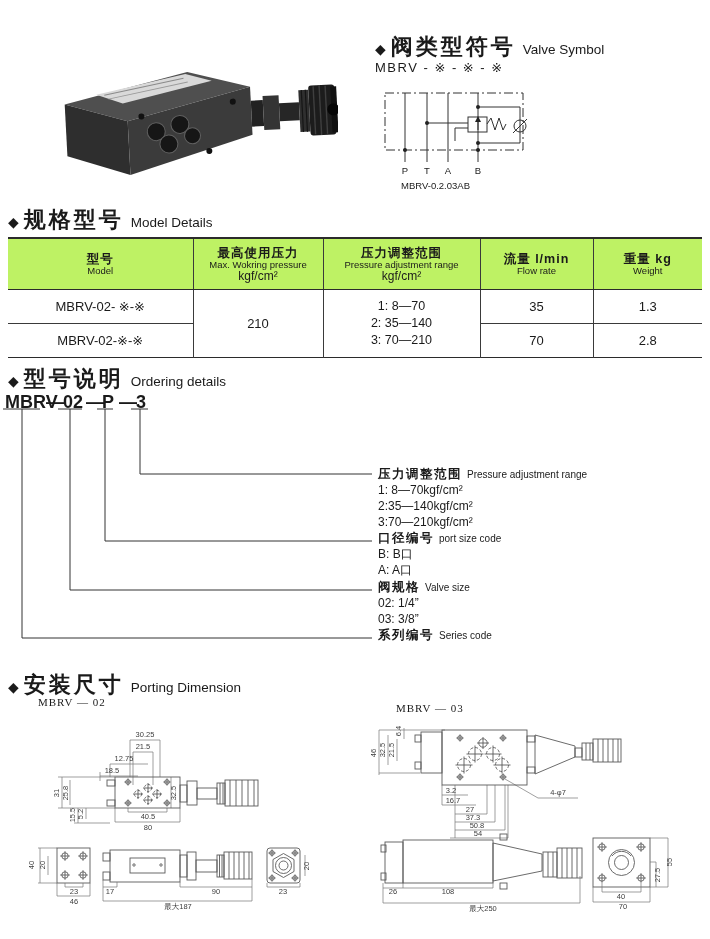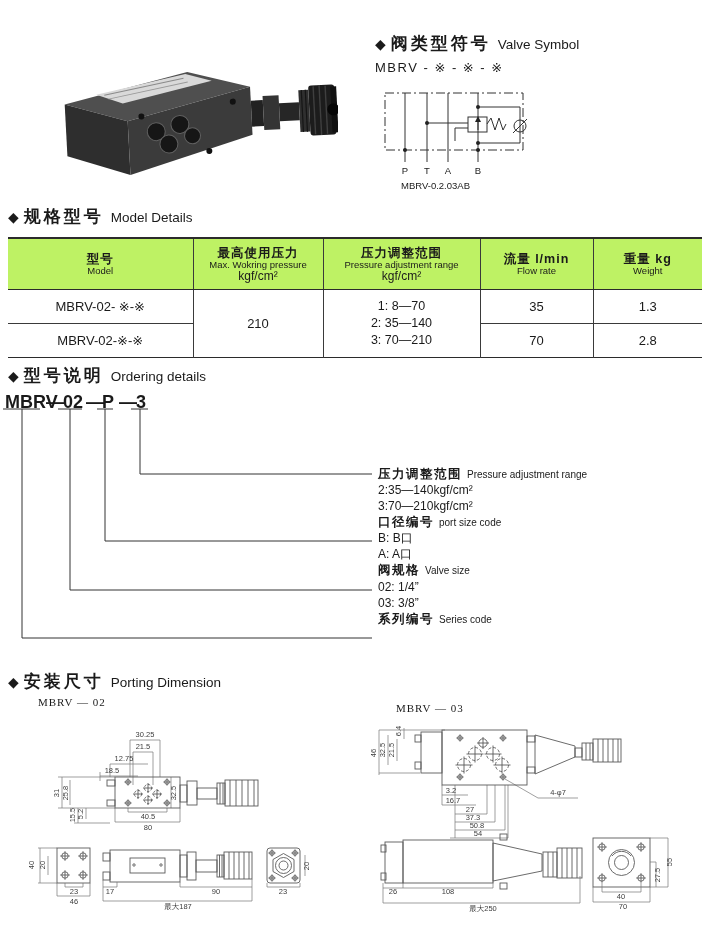"阀类型符号" .sec-title .zh { font-size: 17px -> 22px }
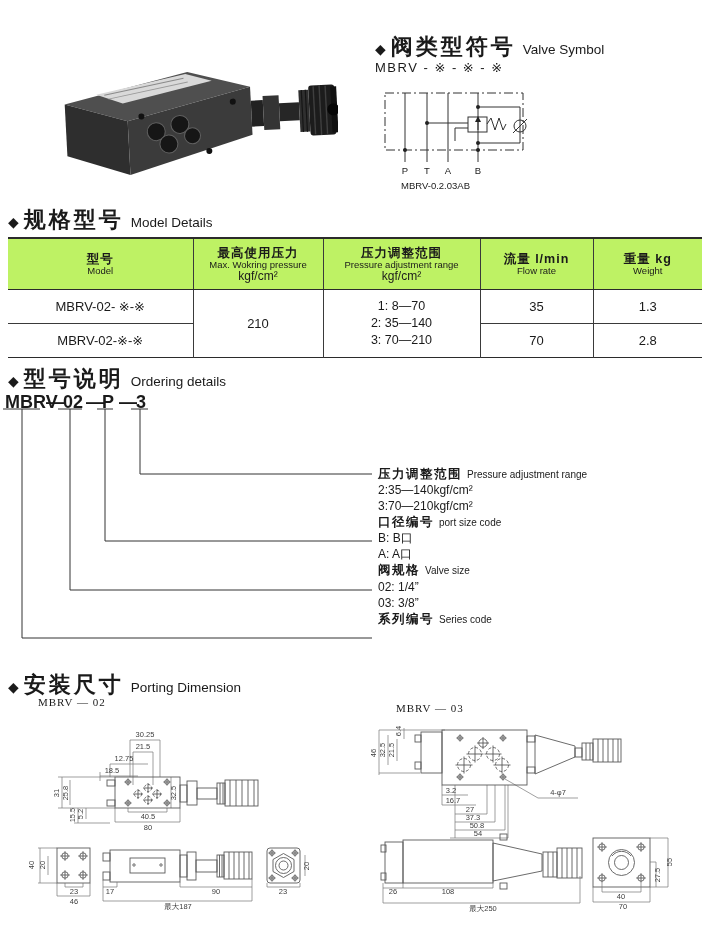"1: 8—70kgf/cm²" div.ol { html: none -> <div>1: 8—70kgf/cm²</div> }
